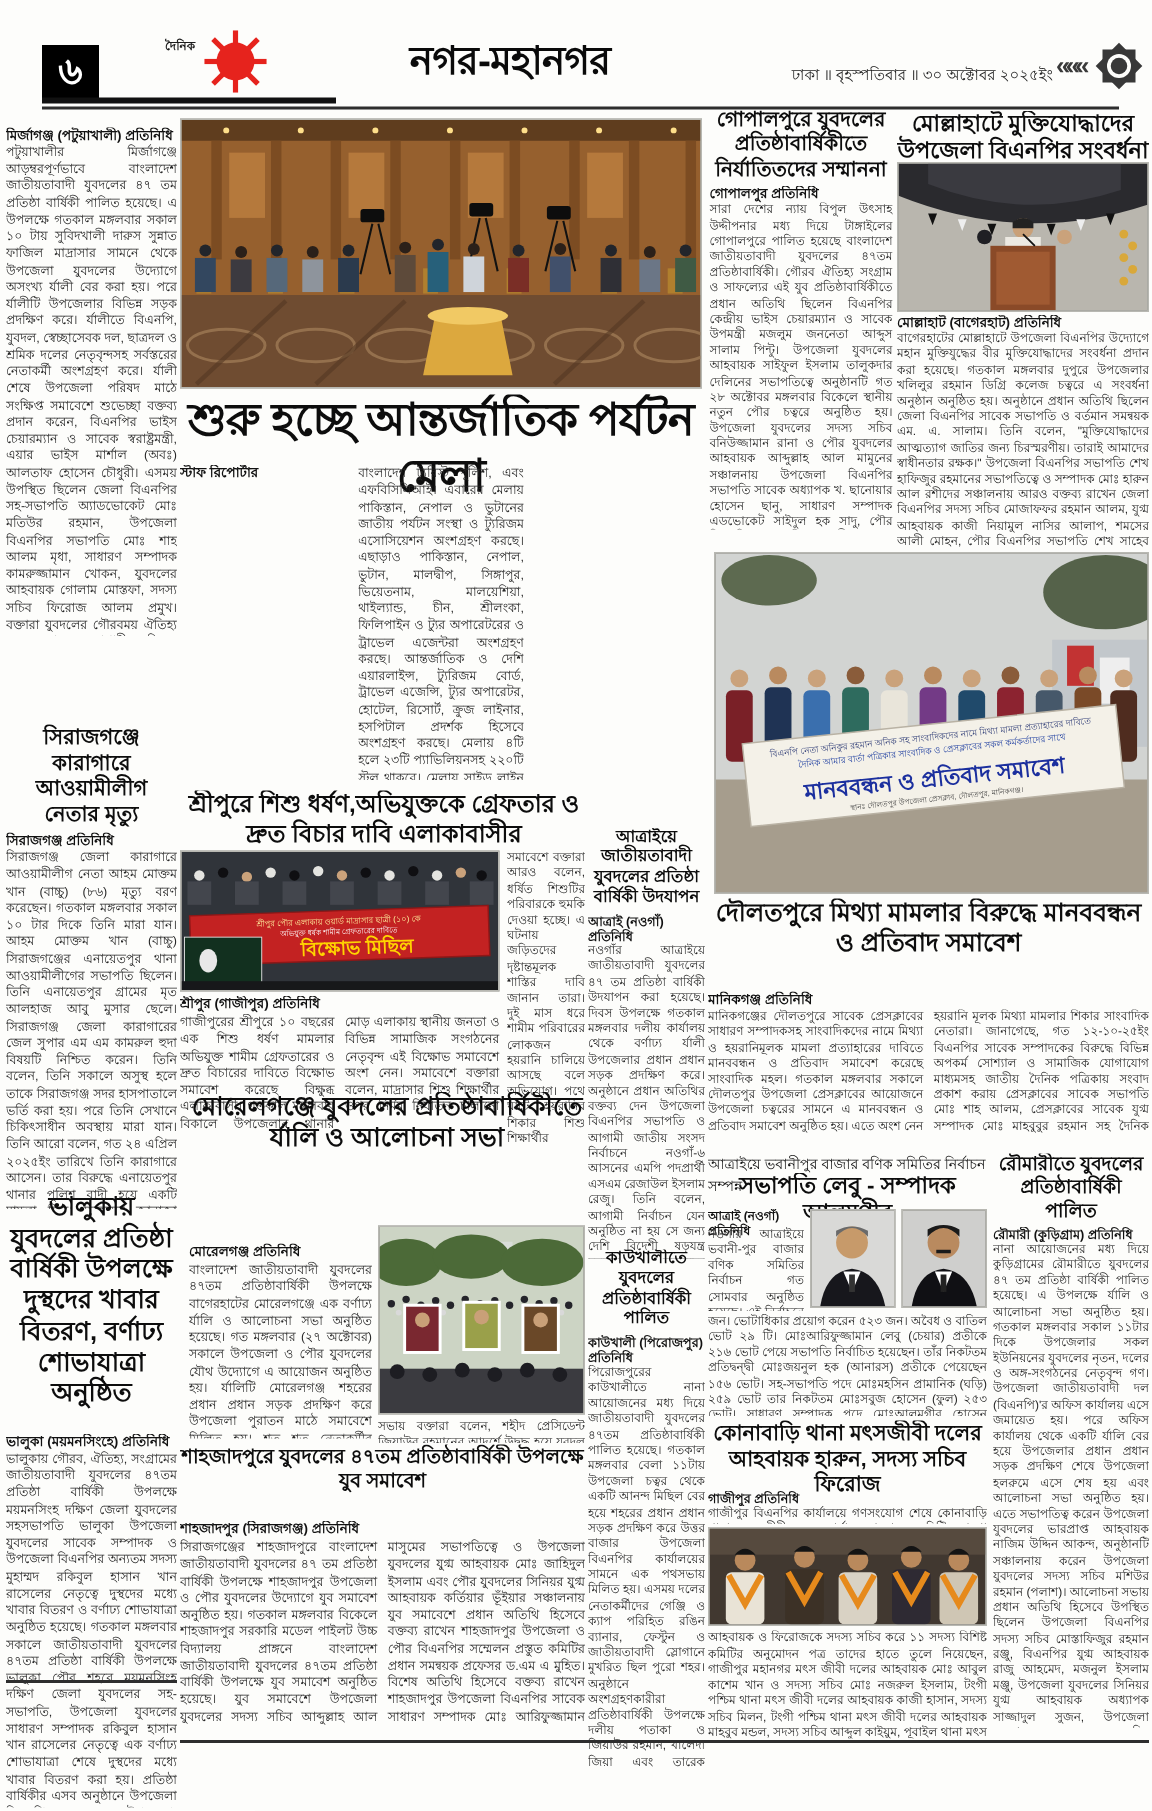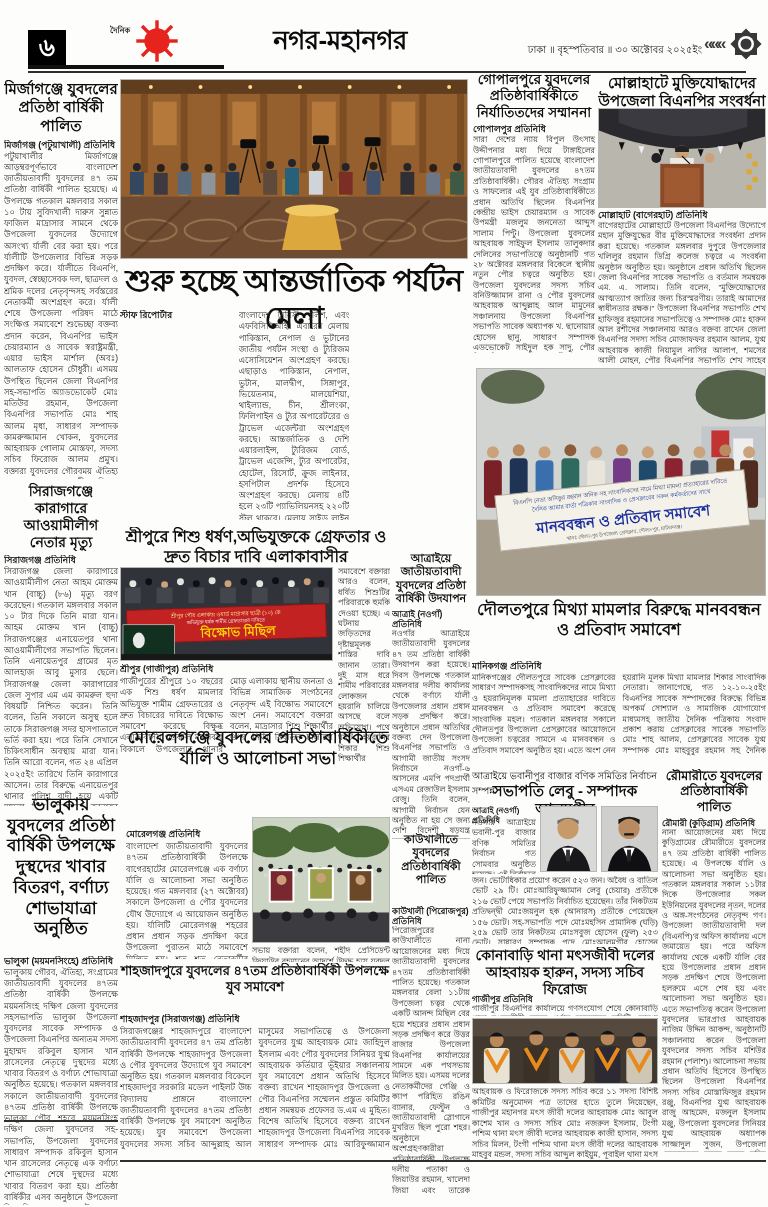"মির্জাগঞ্জে যুবদলের প্রতিষ্ঠা বার্ষিকী" h2.hl { html: <h2>মির্জাগঞ্জে যুবদলের প্রতিষ্ঠা বার্ষিকী পালিত</h2> -> none }
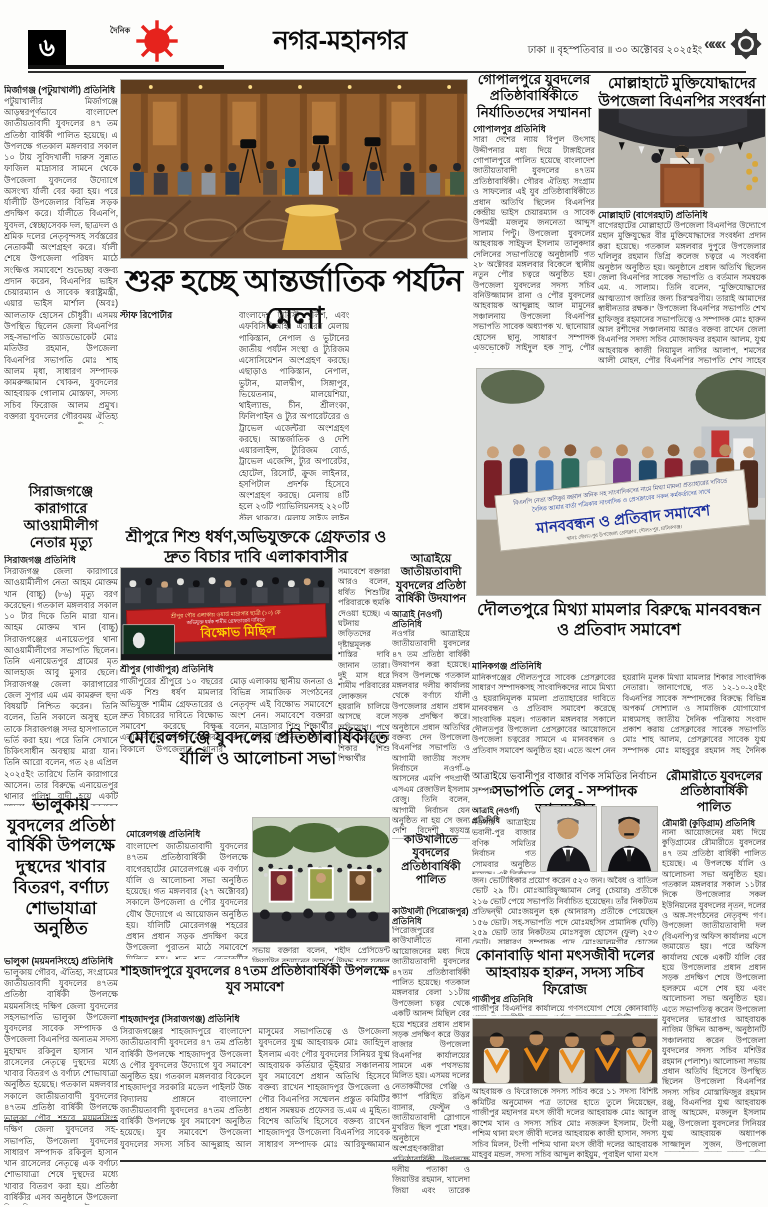"কাউখালী (পিরোজপুর) প্রতিনিধি" p.byline { margin-top: 19px -> 3px }
